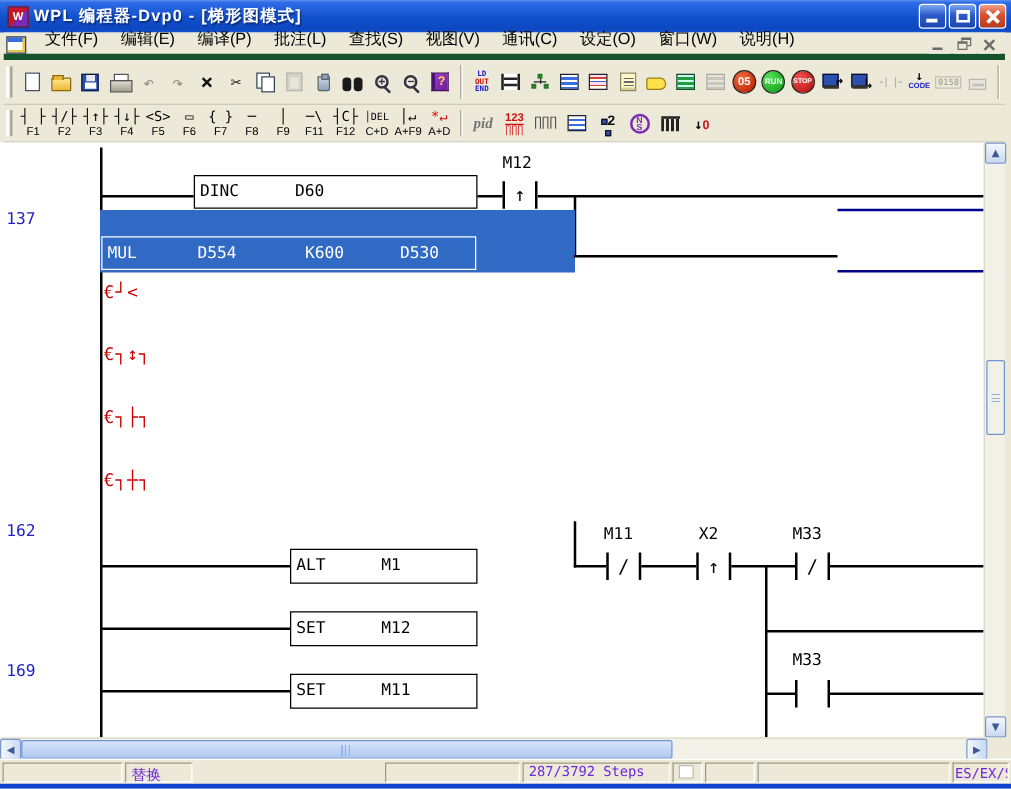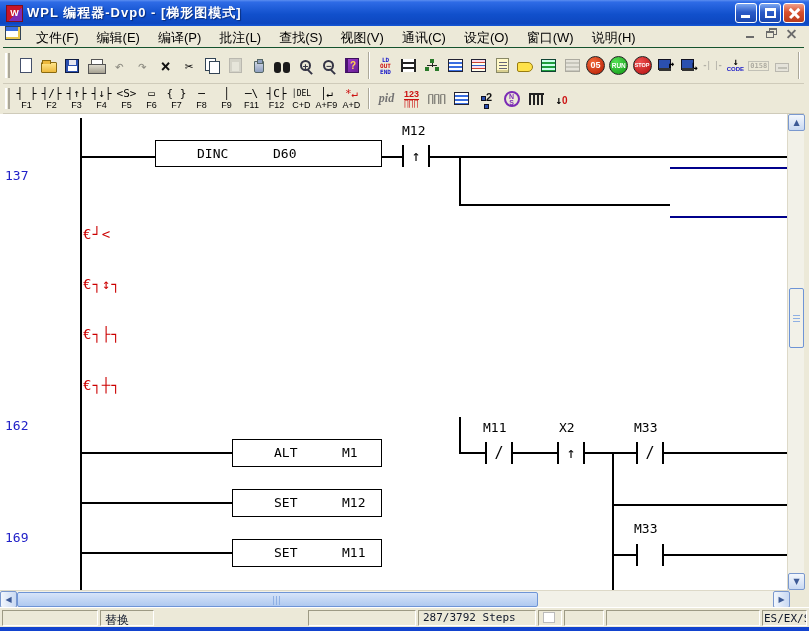"文件(F)" .menubar { align-items: flex-start -> flex-end; border-bottom: 1px solid #14532d -> 5px solid #14532d }
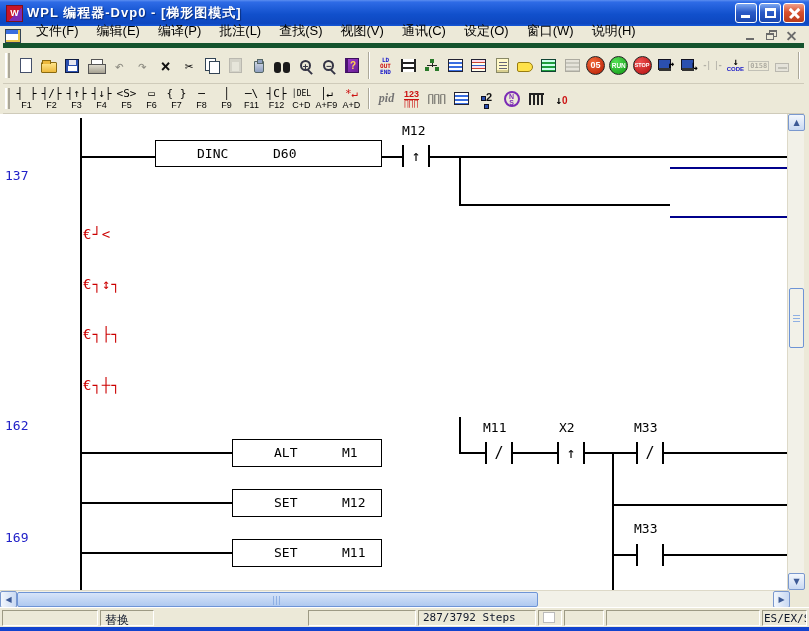"DINC" .ibox span { margin-left: 37px -> none }
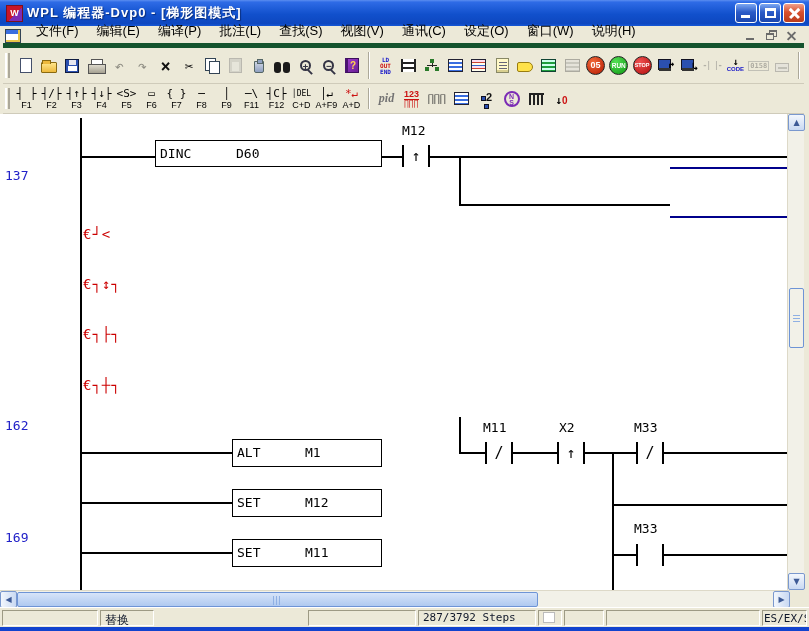"MUL" div.selblock { html: none -> <div> <div> <span>MUL</span> <span>D554</span> <span>K600</span> <span>D530</span> </div> </div> }
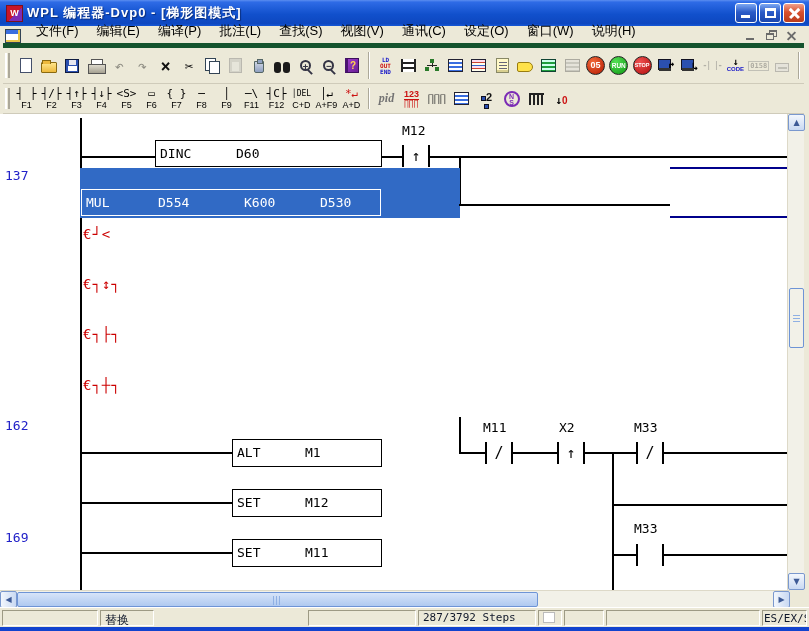"替换" .seg { color: #0f172a -> #6d28d9 }
